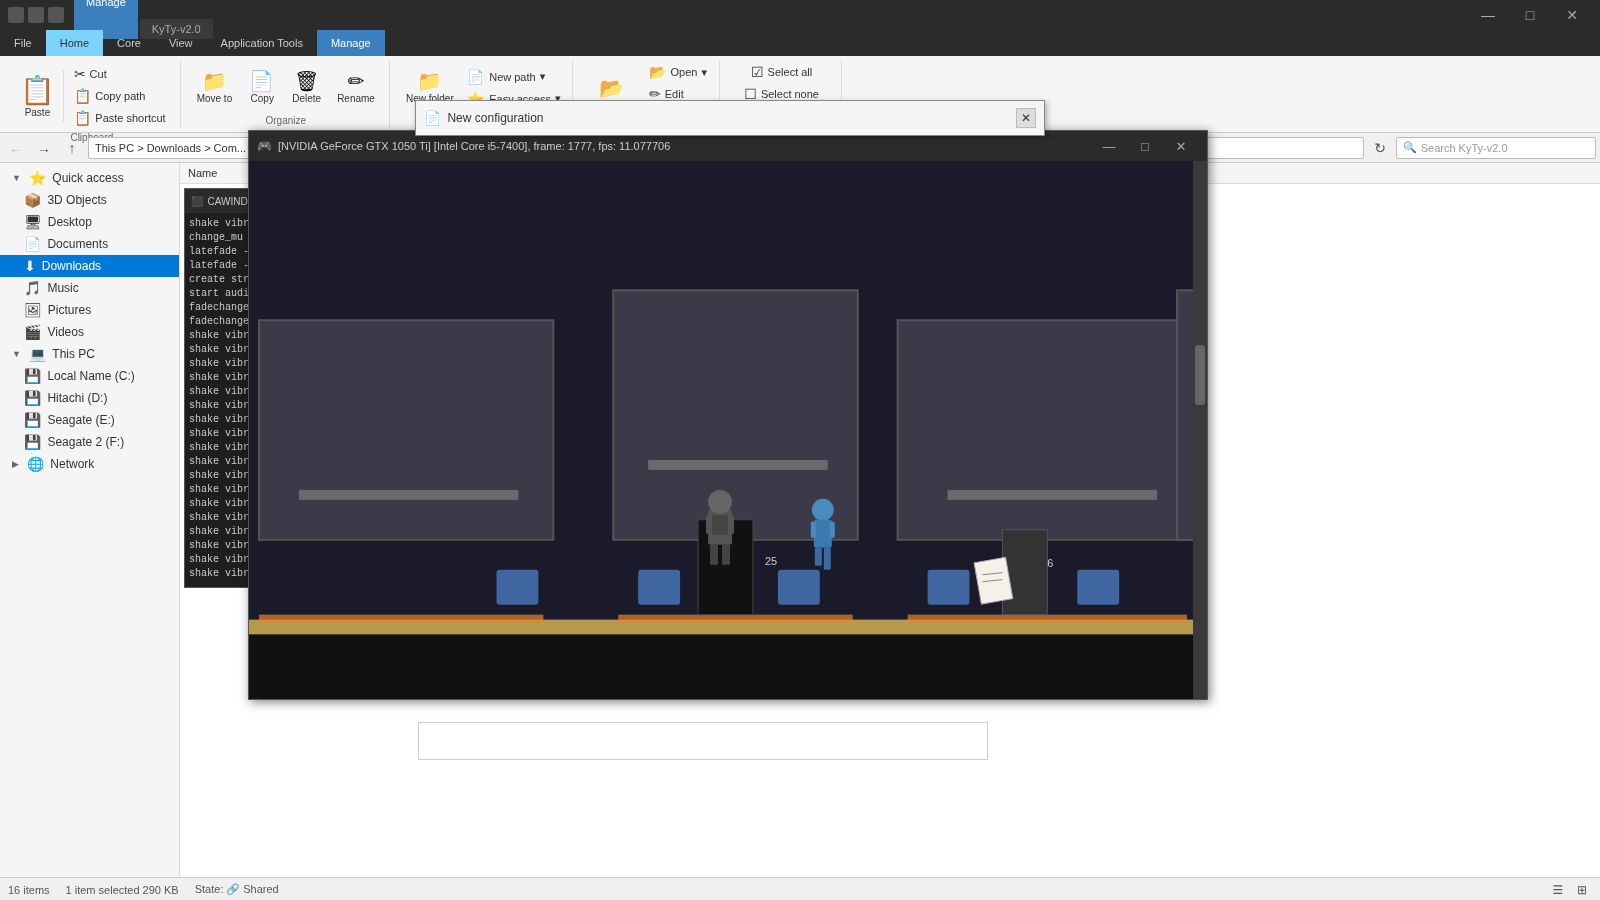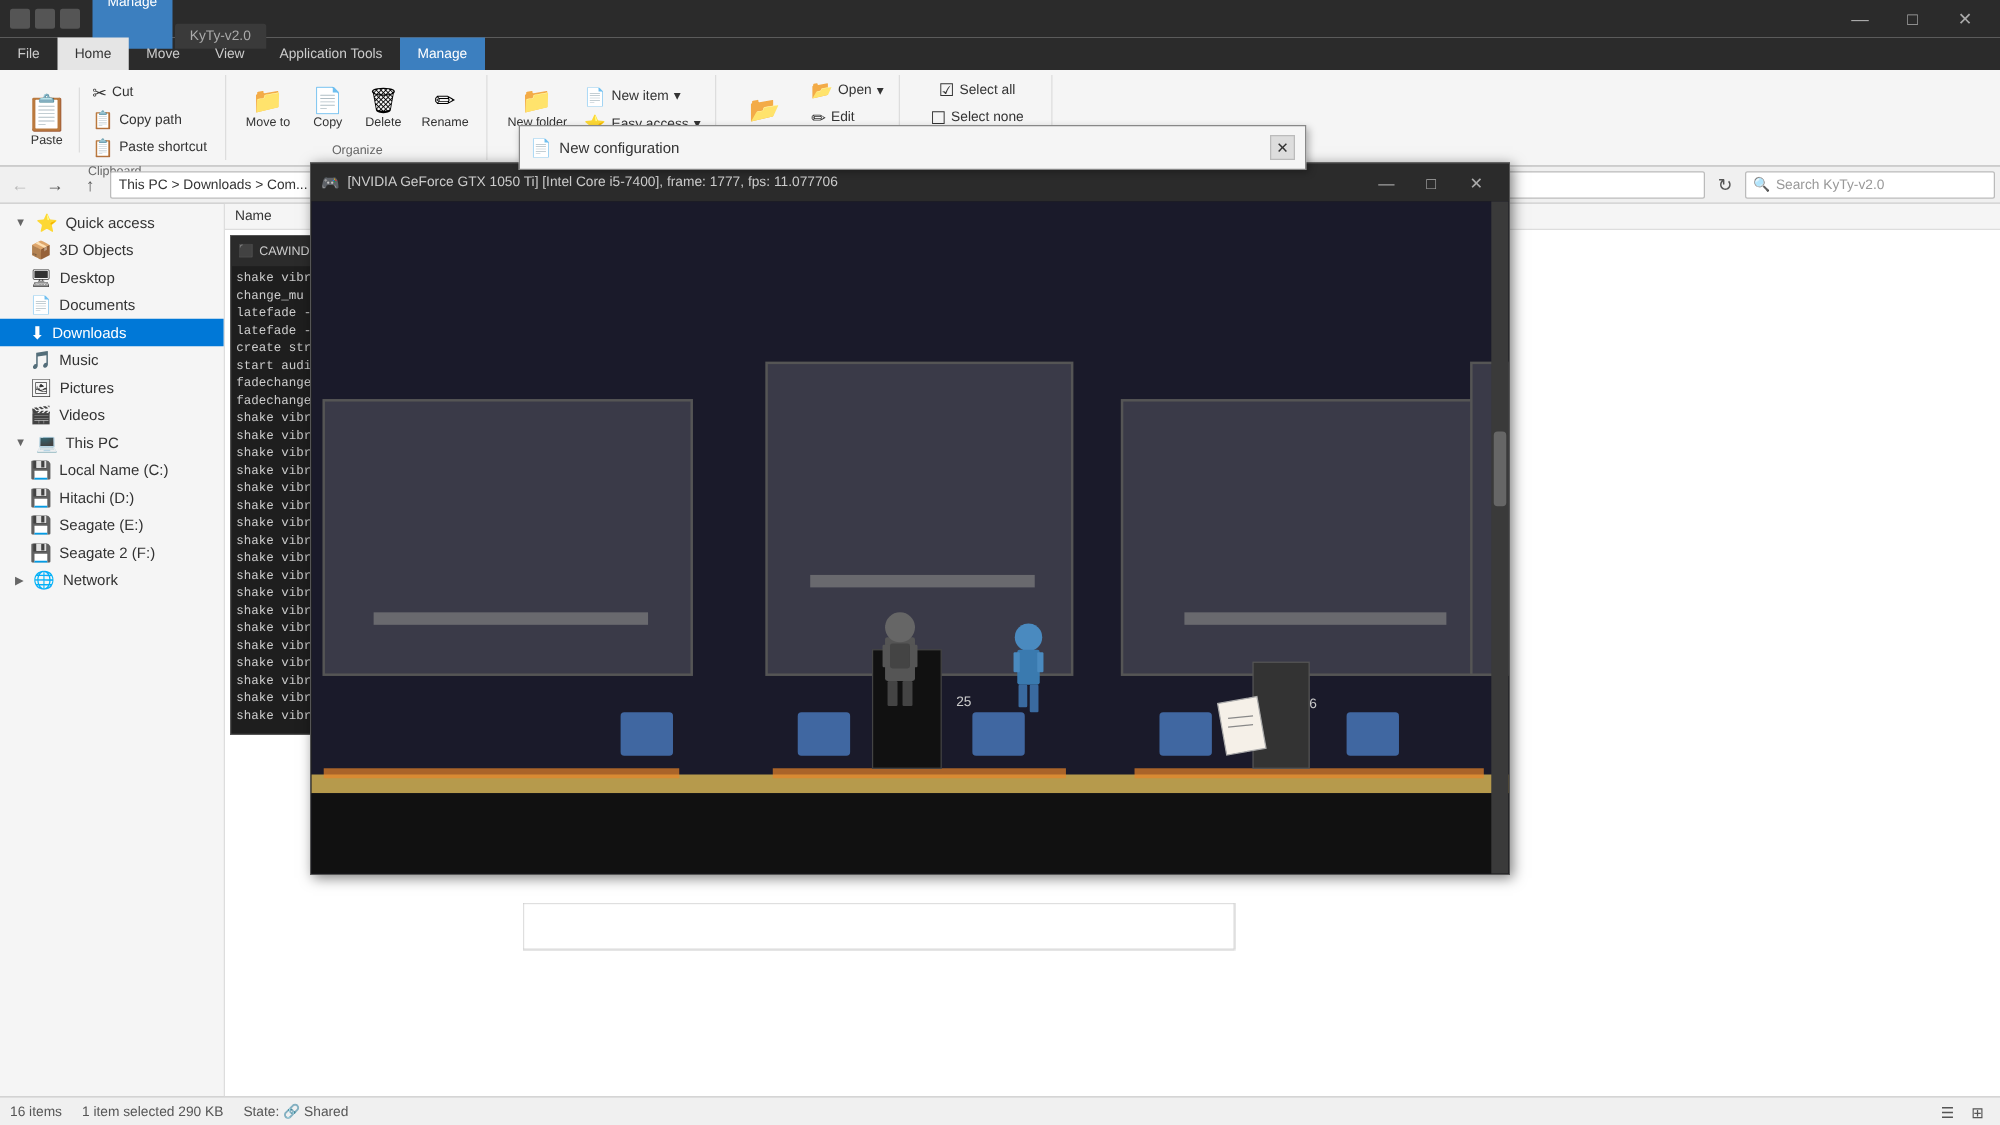"Home" .ribbon-tab.active { background: #e5e5e5 -> #7dd3fc }
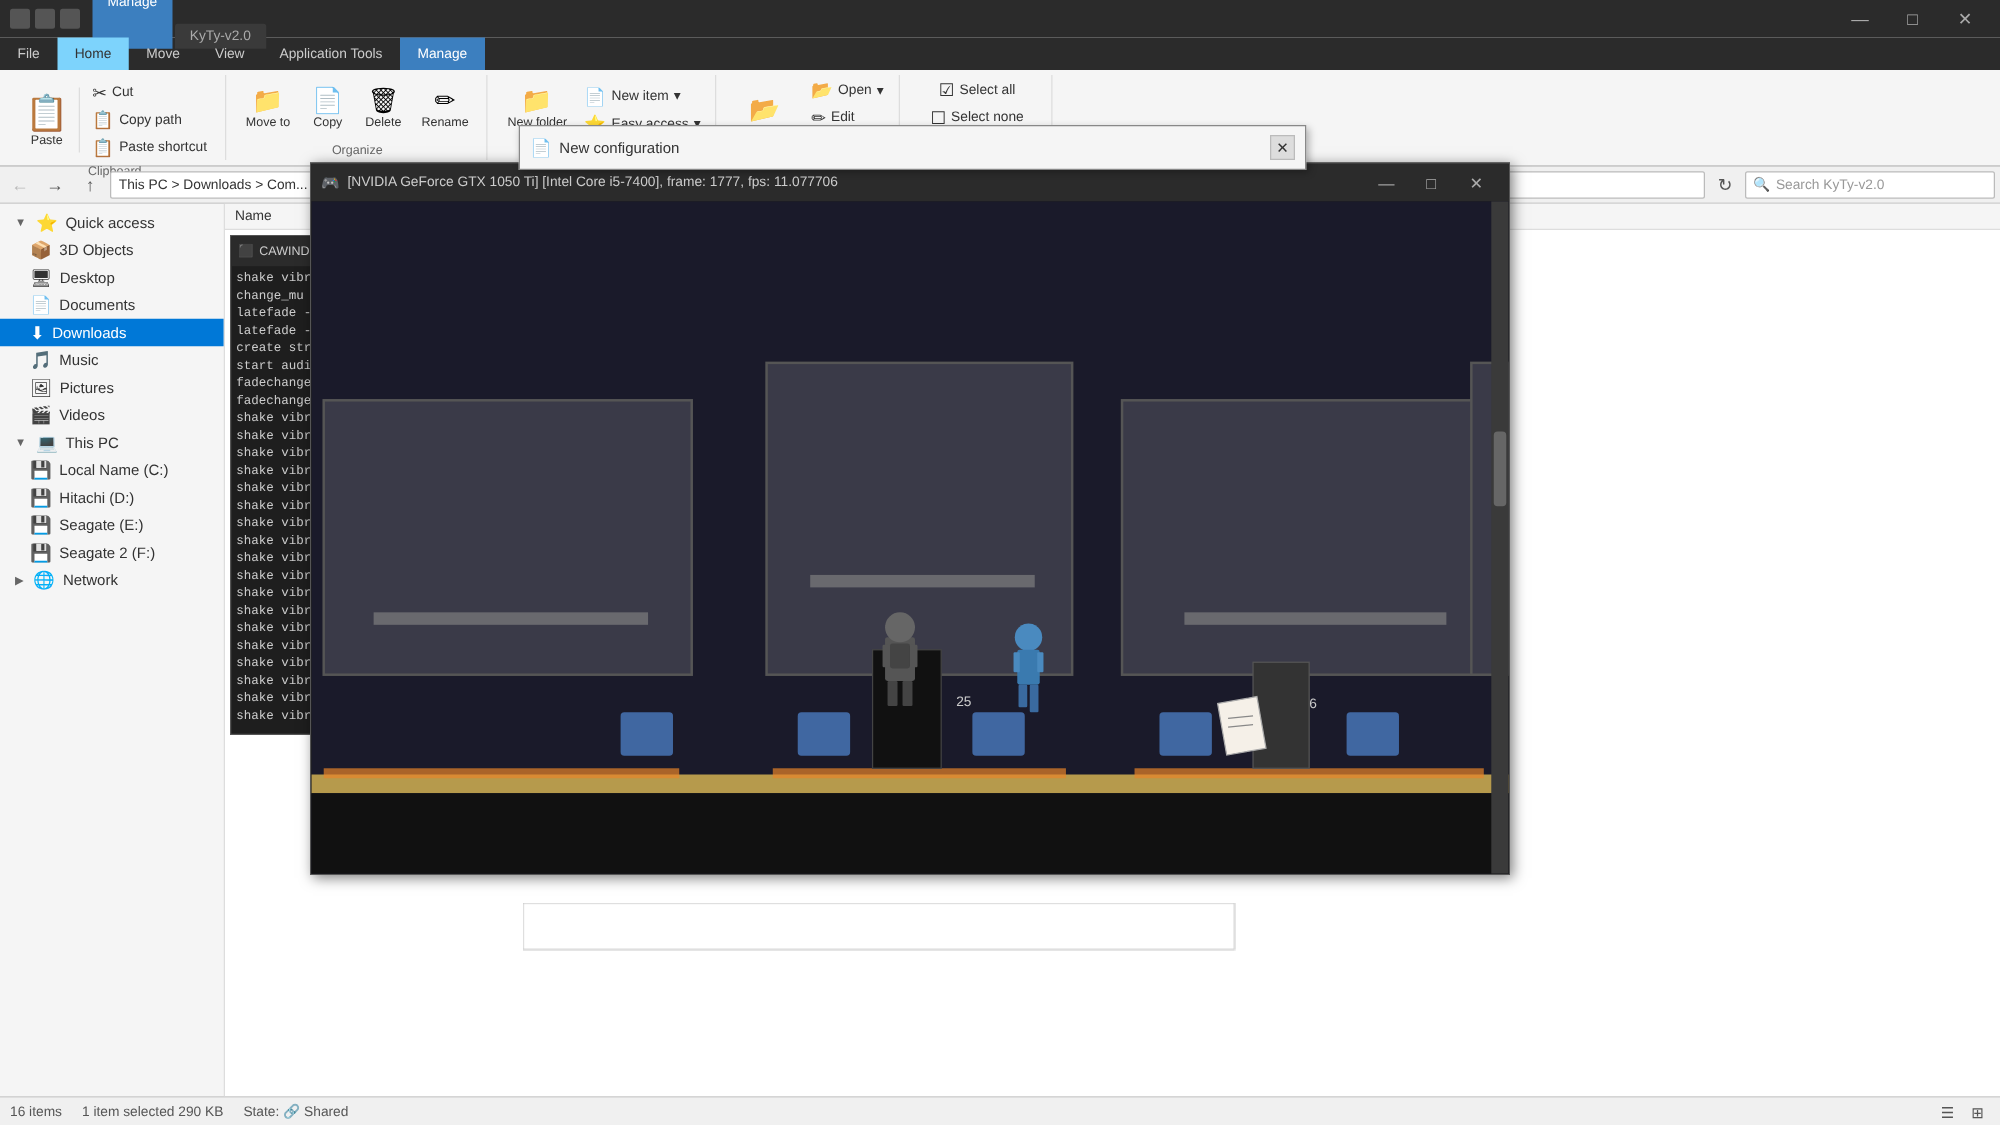"Move" div.ribbon-tab { text: Move -> Core }
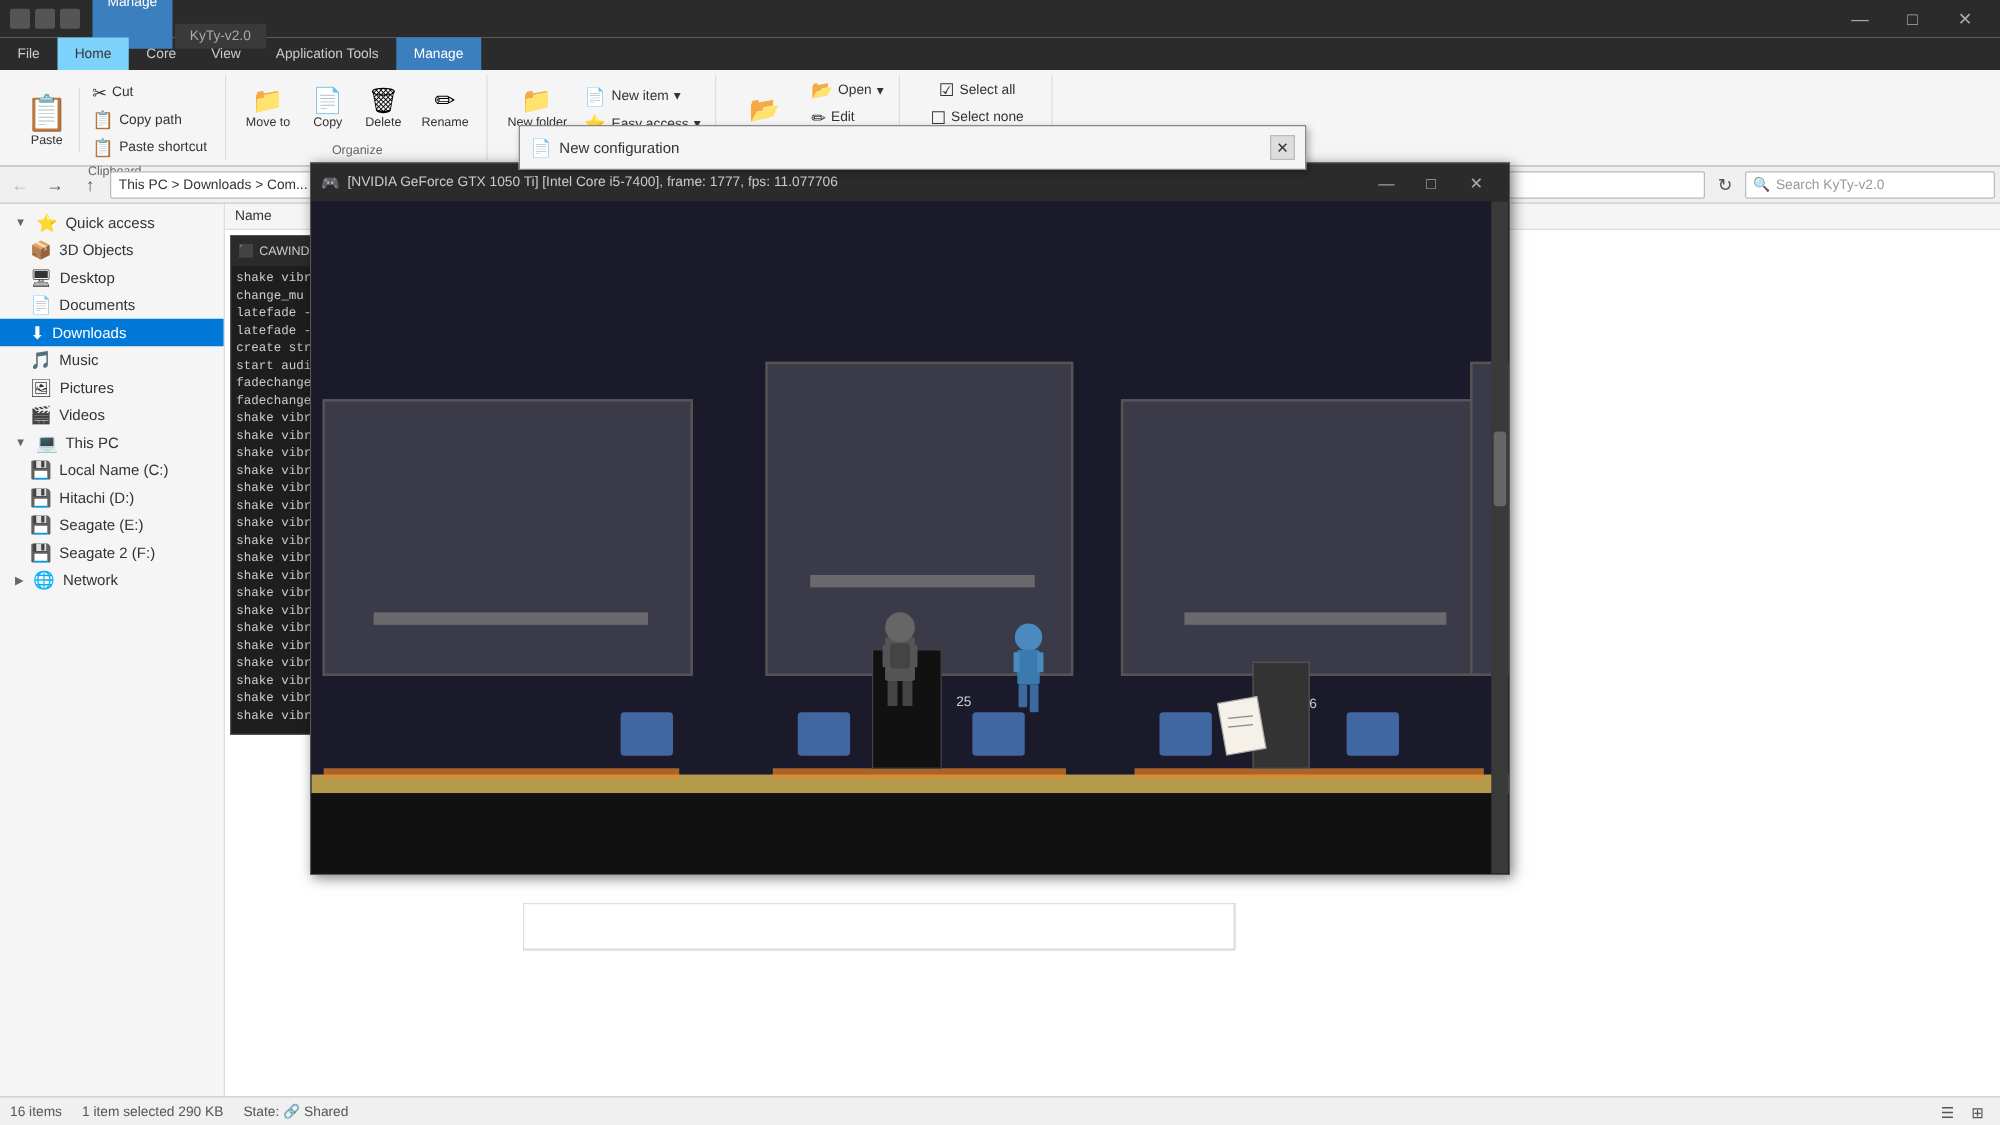"New item" span { text: item -> path }
